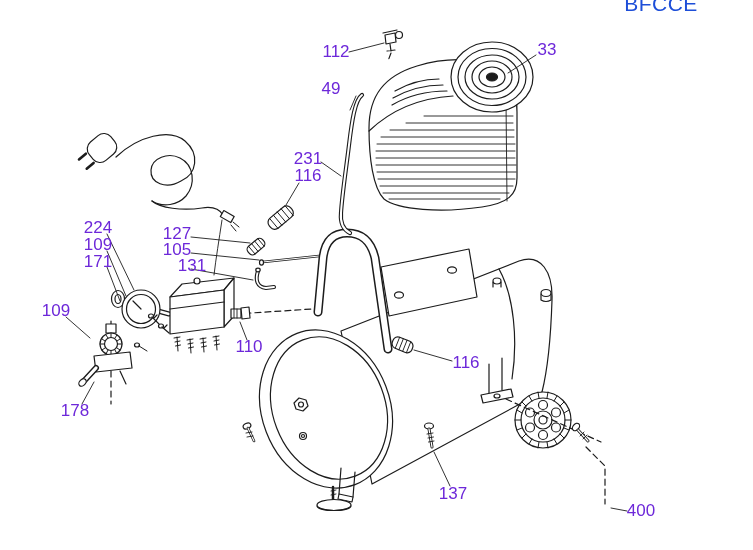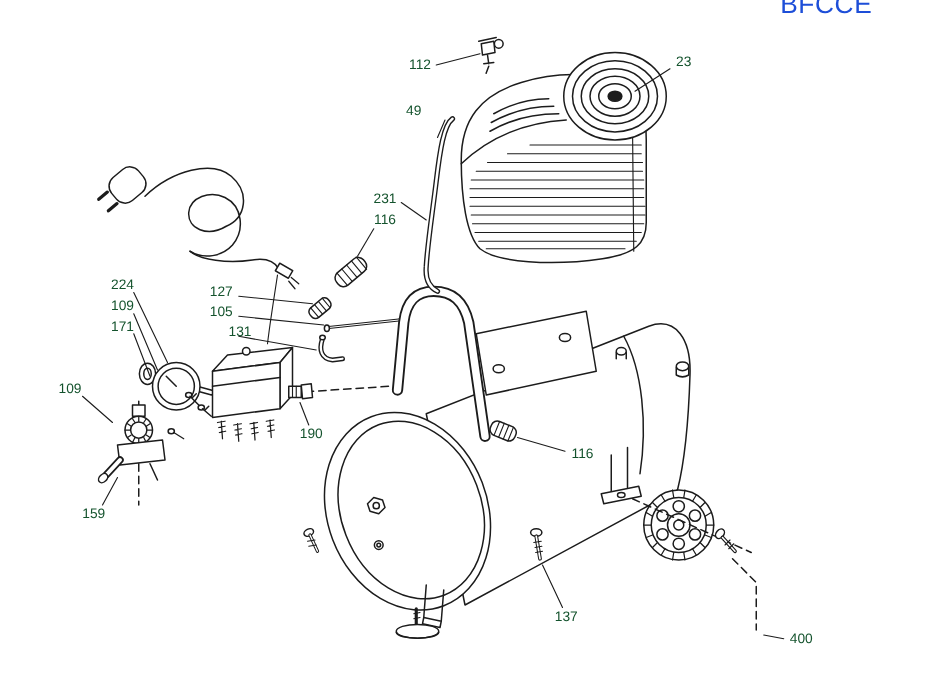"112" .part-label { color: #14532d -> #6d28d9; font-size: 11px -> 17px }
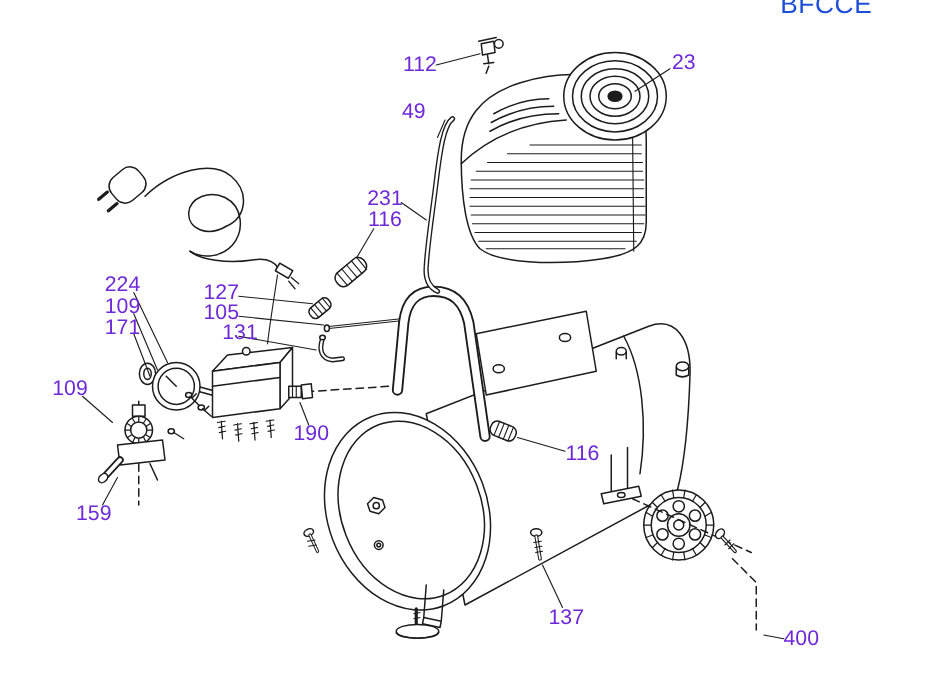"23" div.part-label { text: 23 -> 33 }
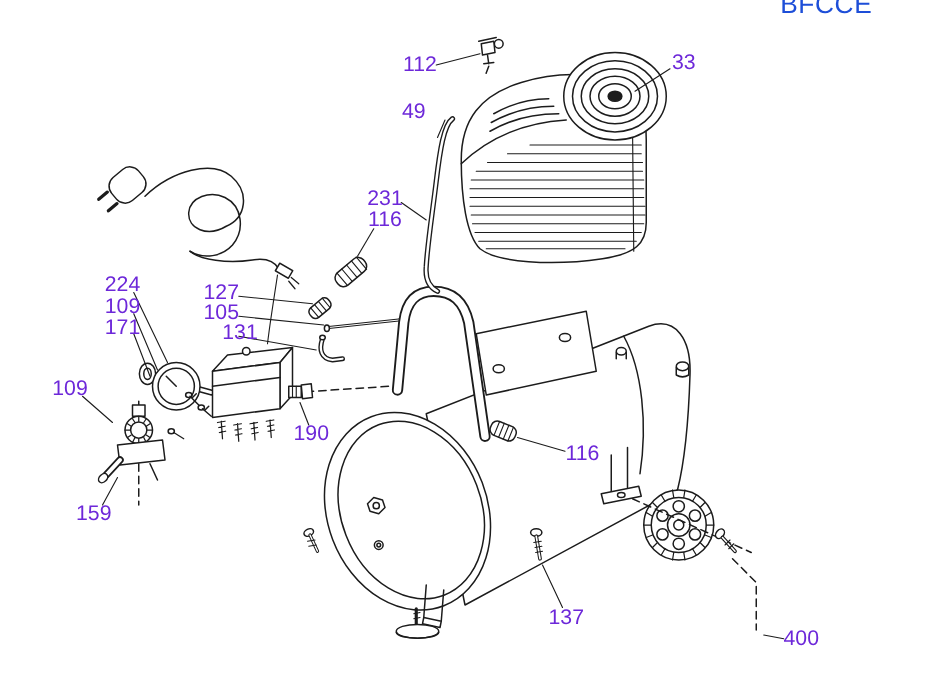"190" div.part-label { text: 190 -> 110 }
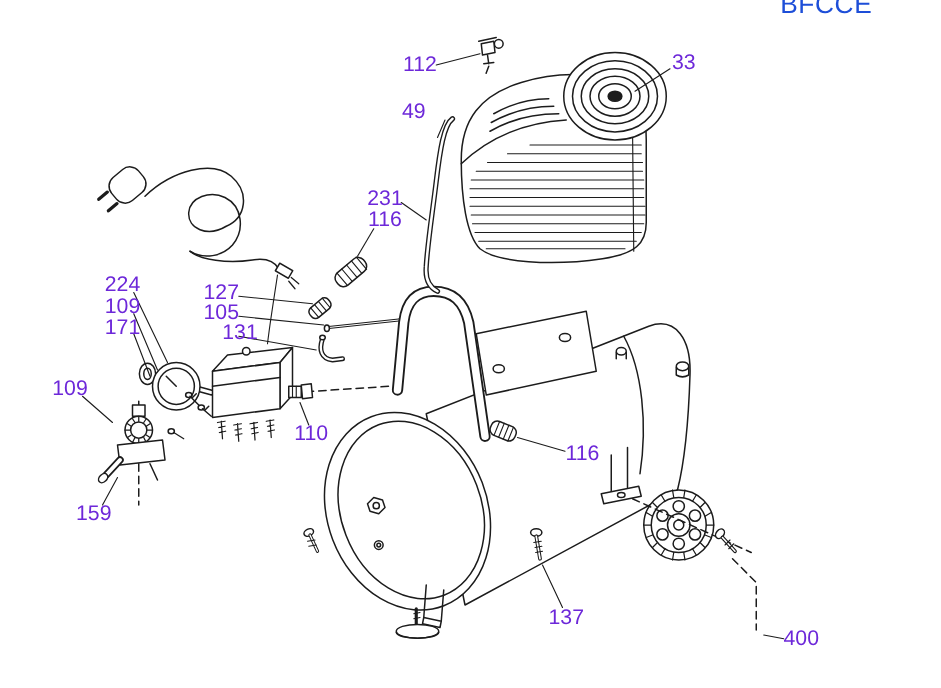"159" div.part-label { text: 159 -> 178 }
